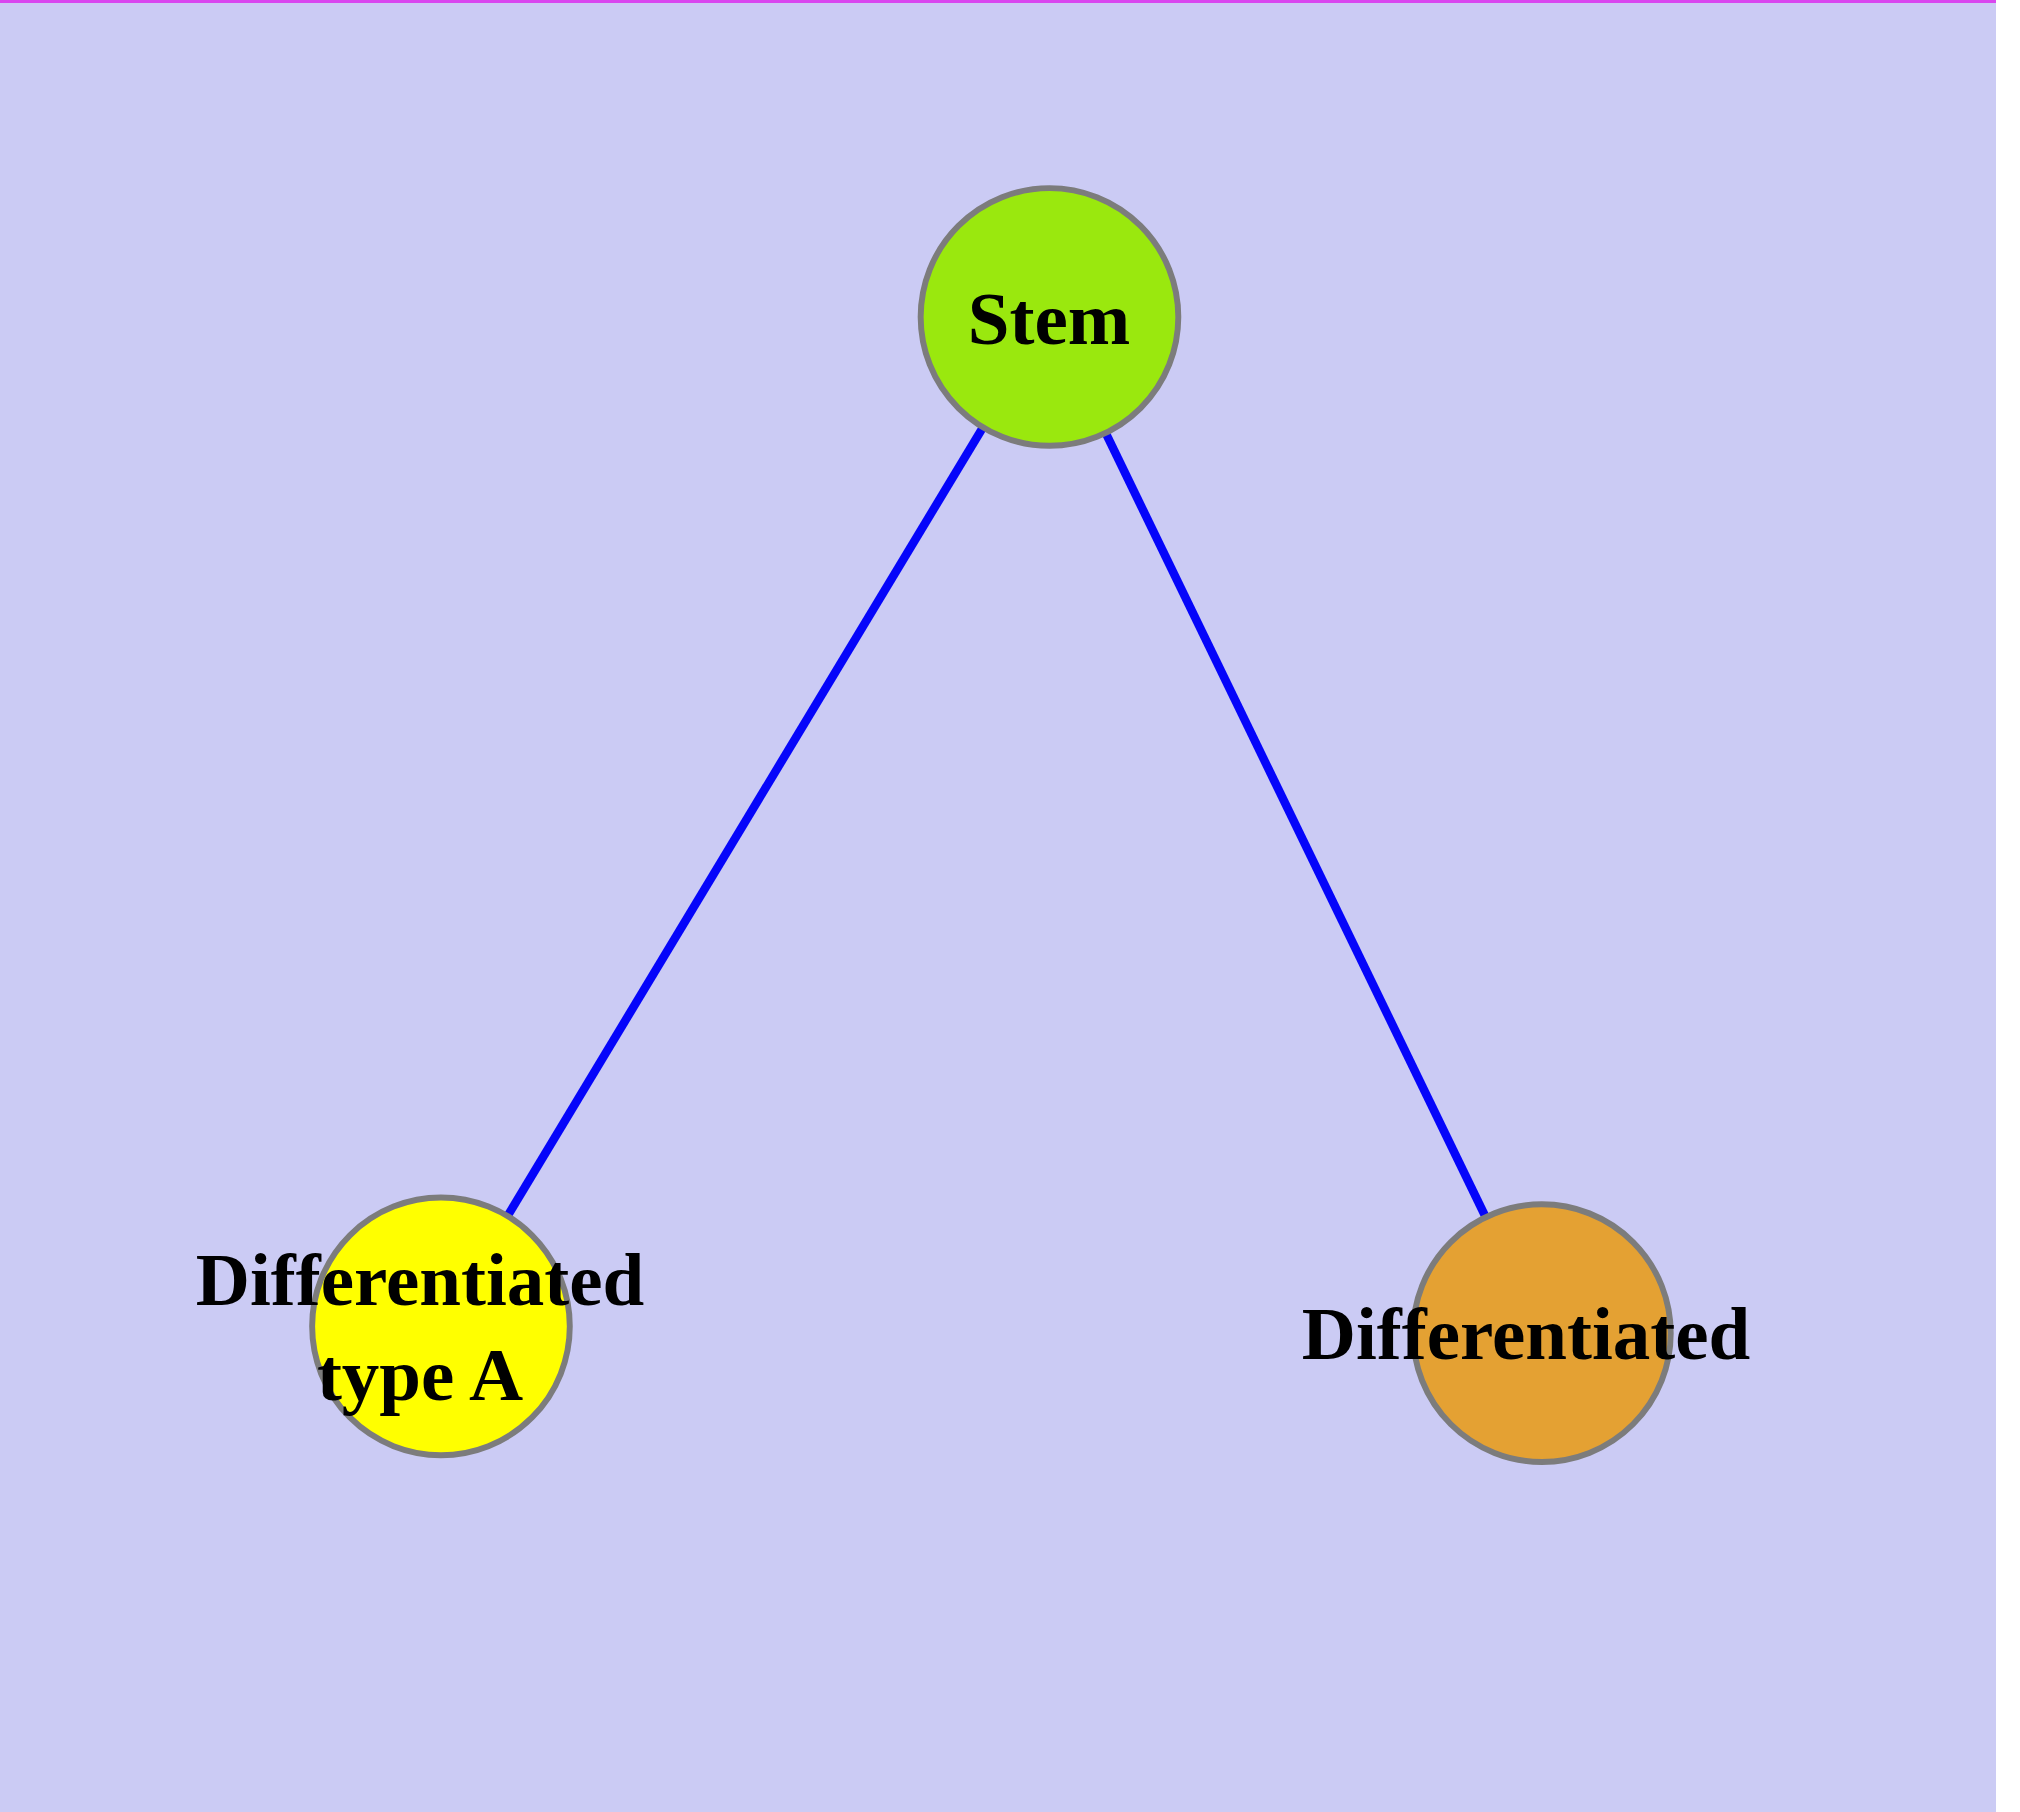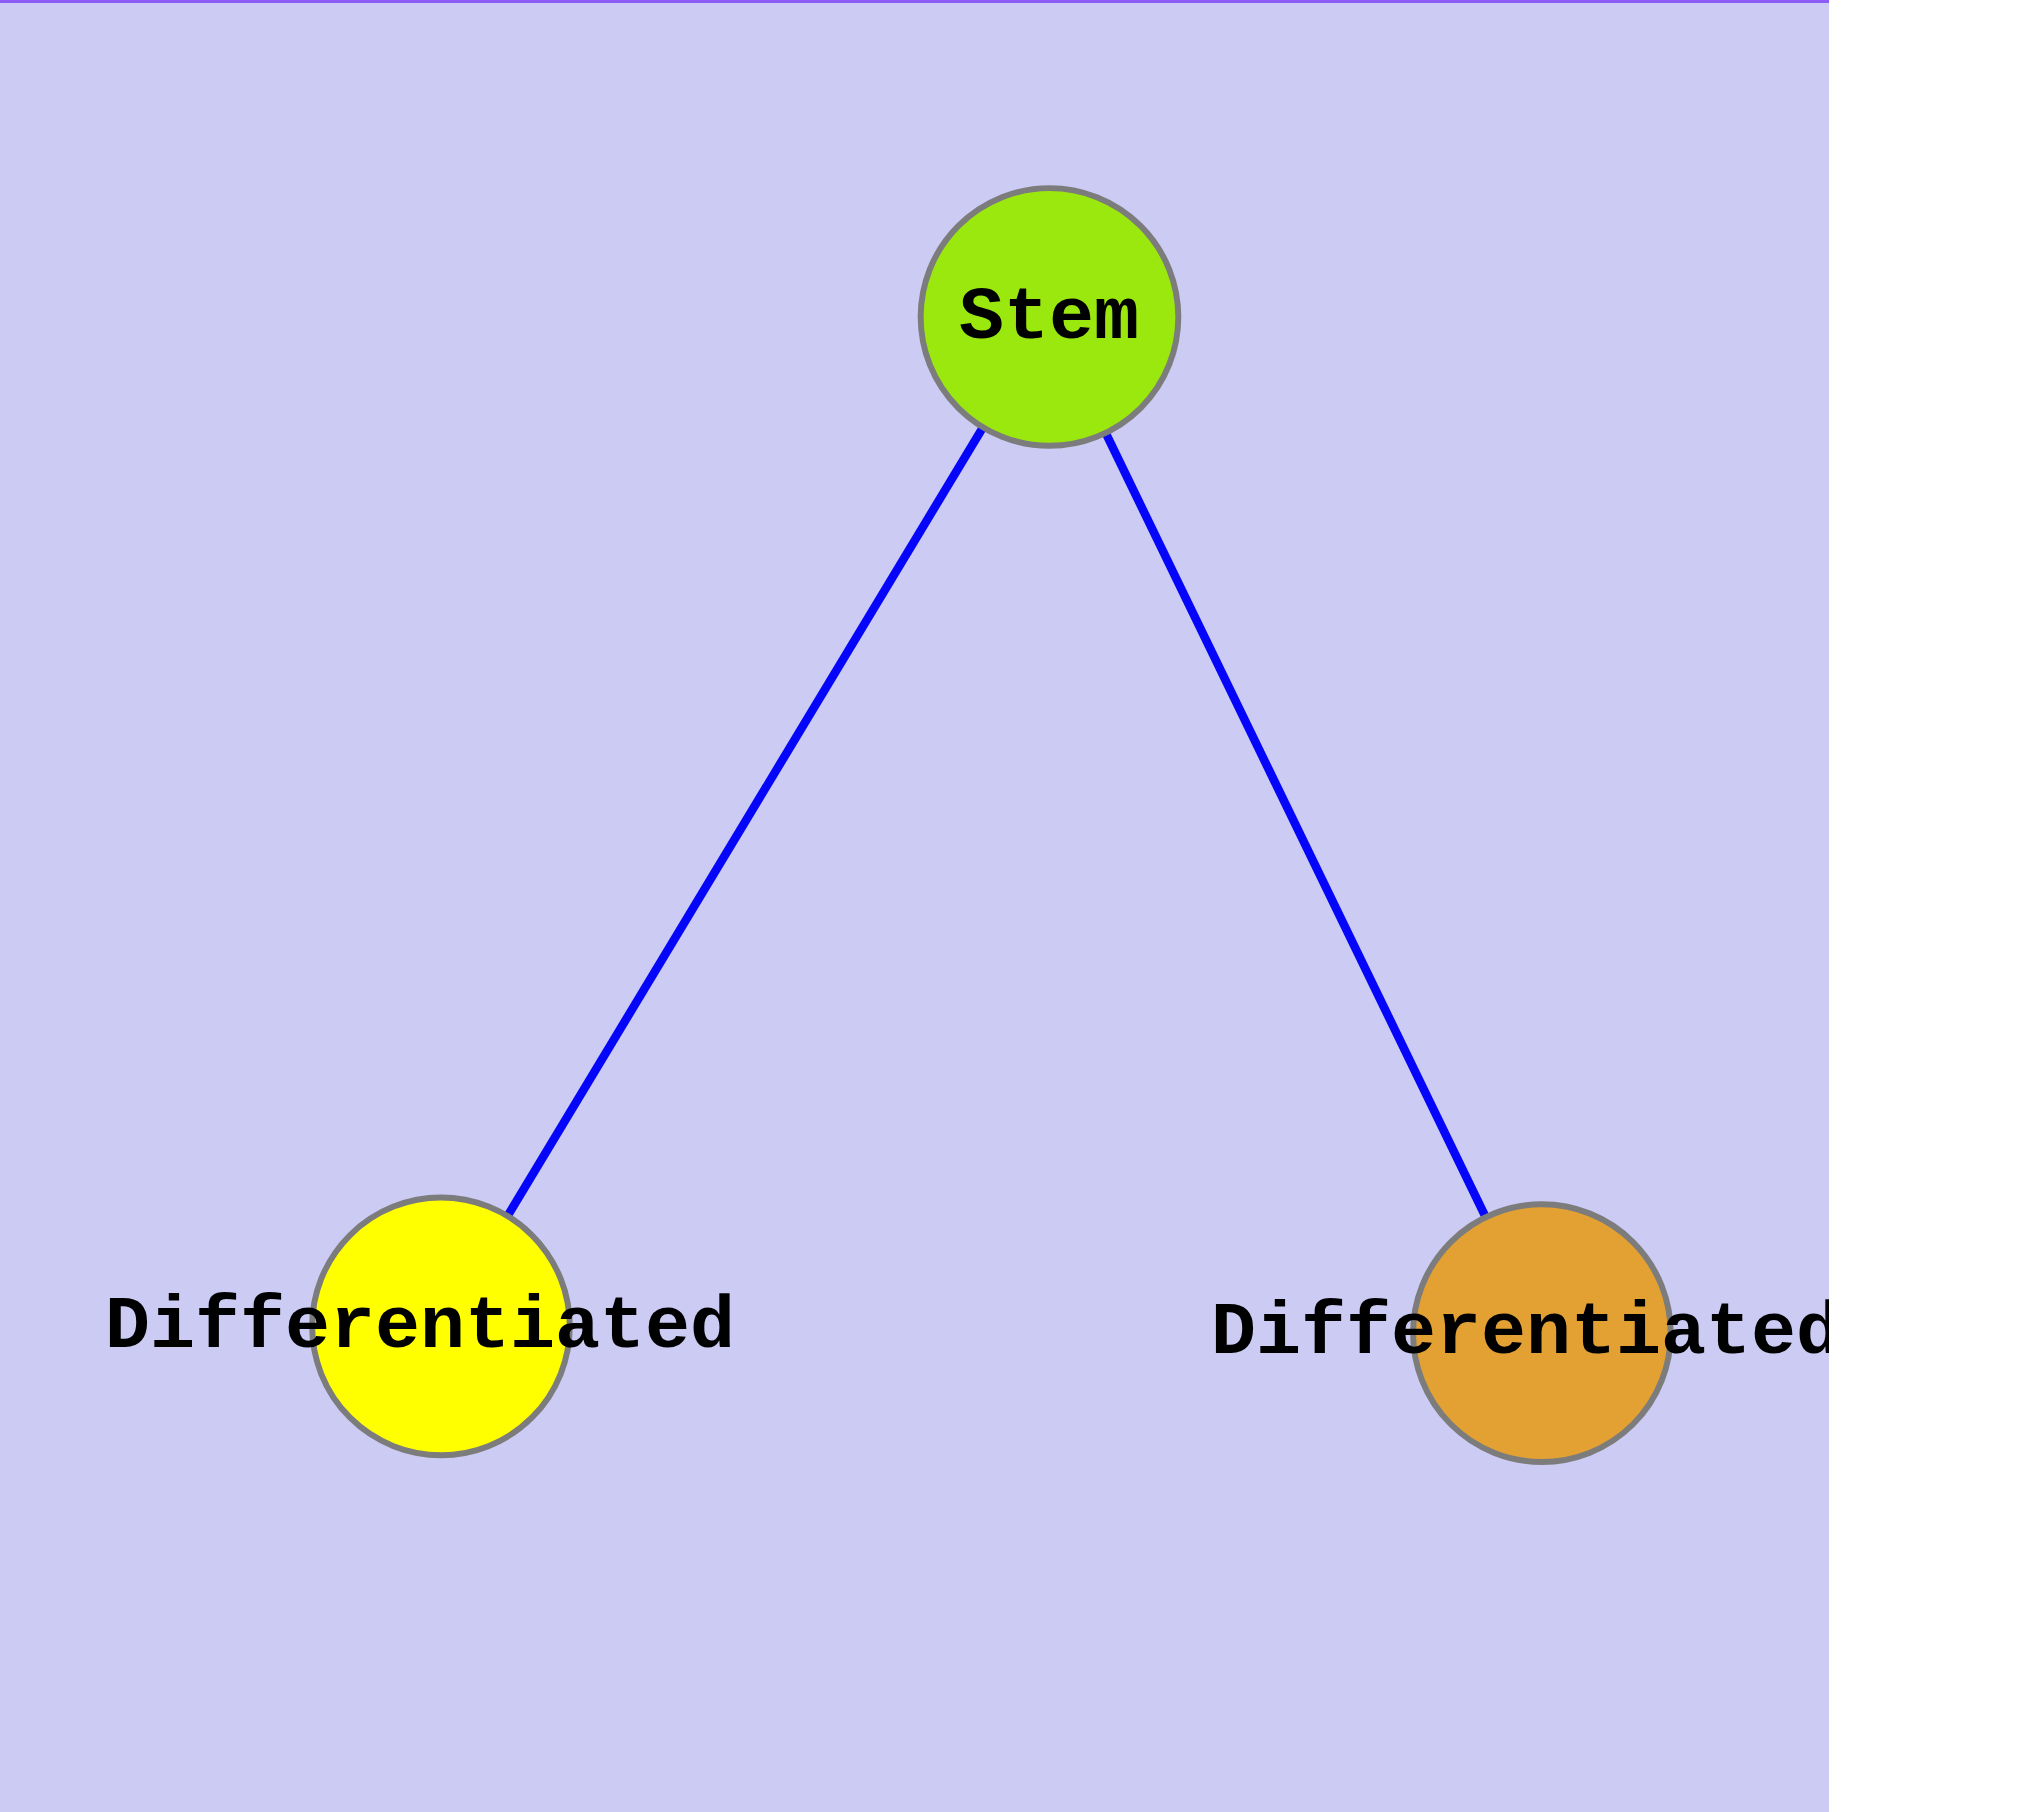"Stem" .stage { background: #8b5cf6 -> #d946ef; font-family: Liberation Mono, monospace -> Liberation Serif, serif; width: 1829px -> 1996px }
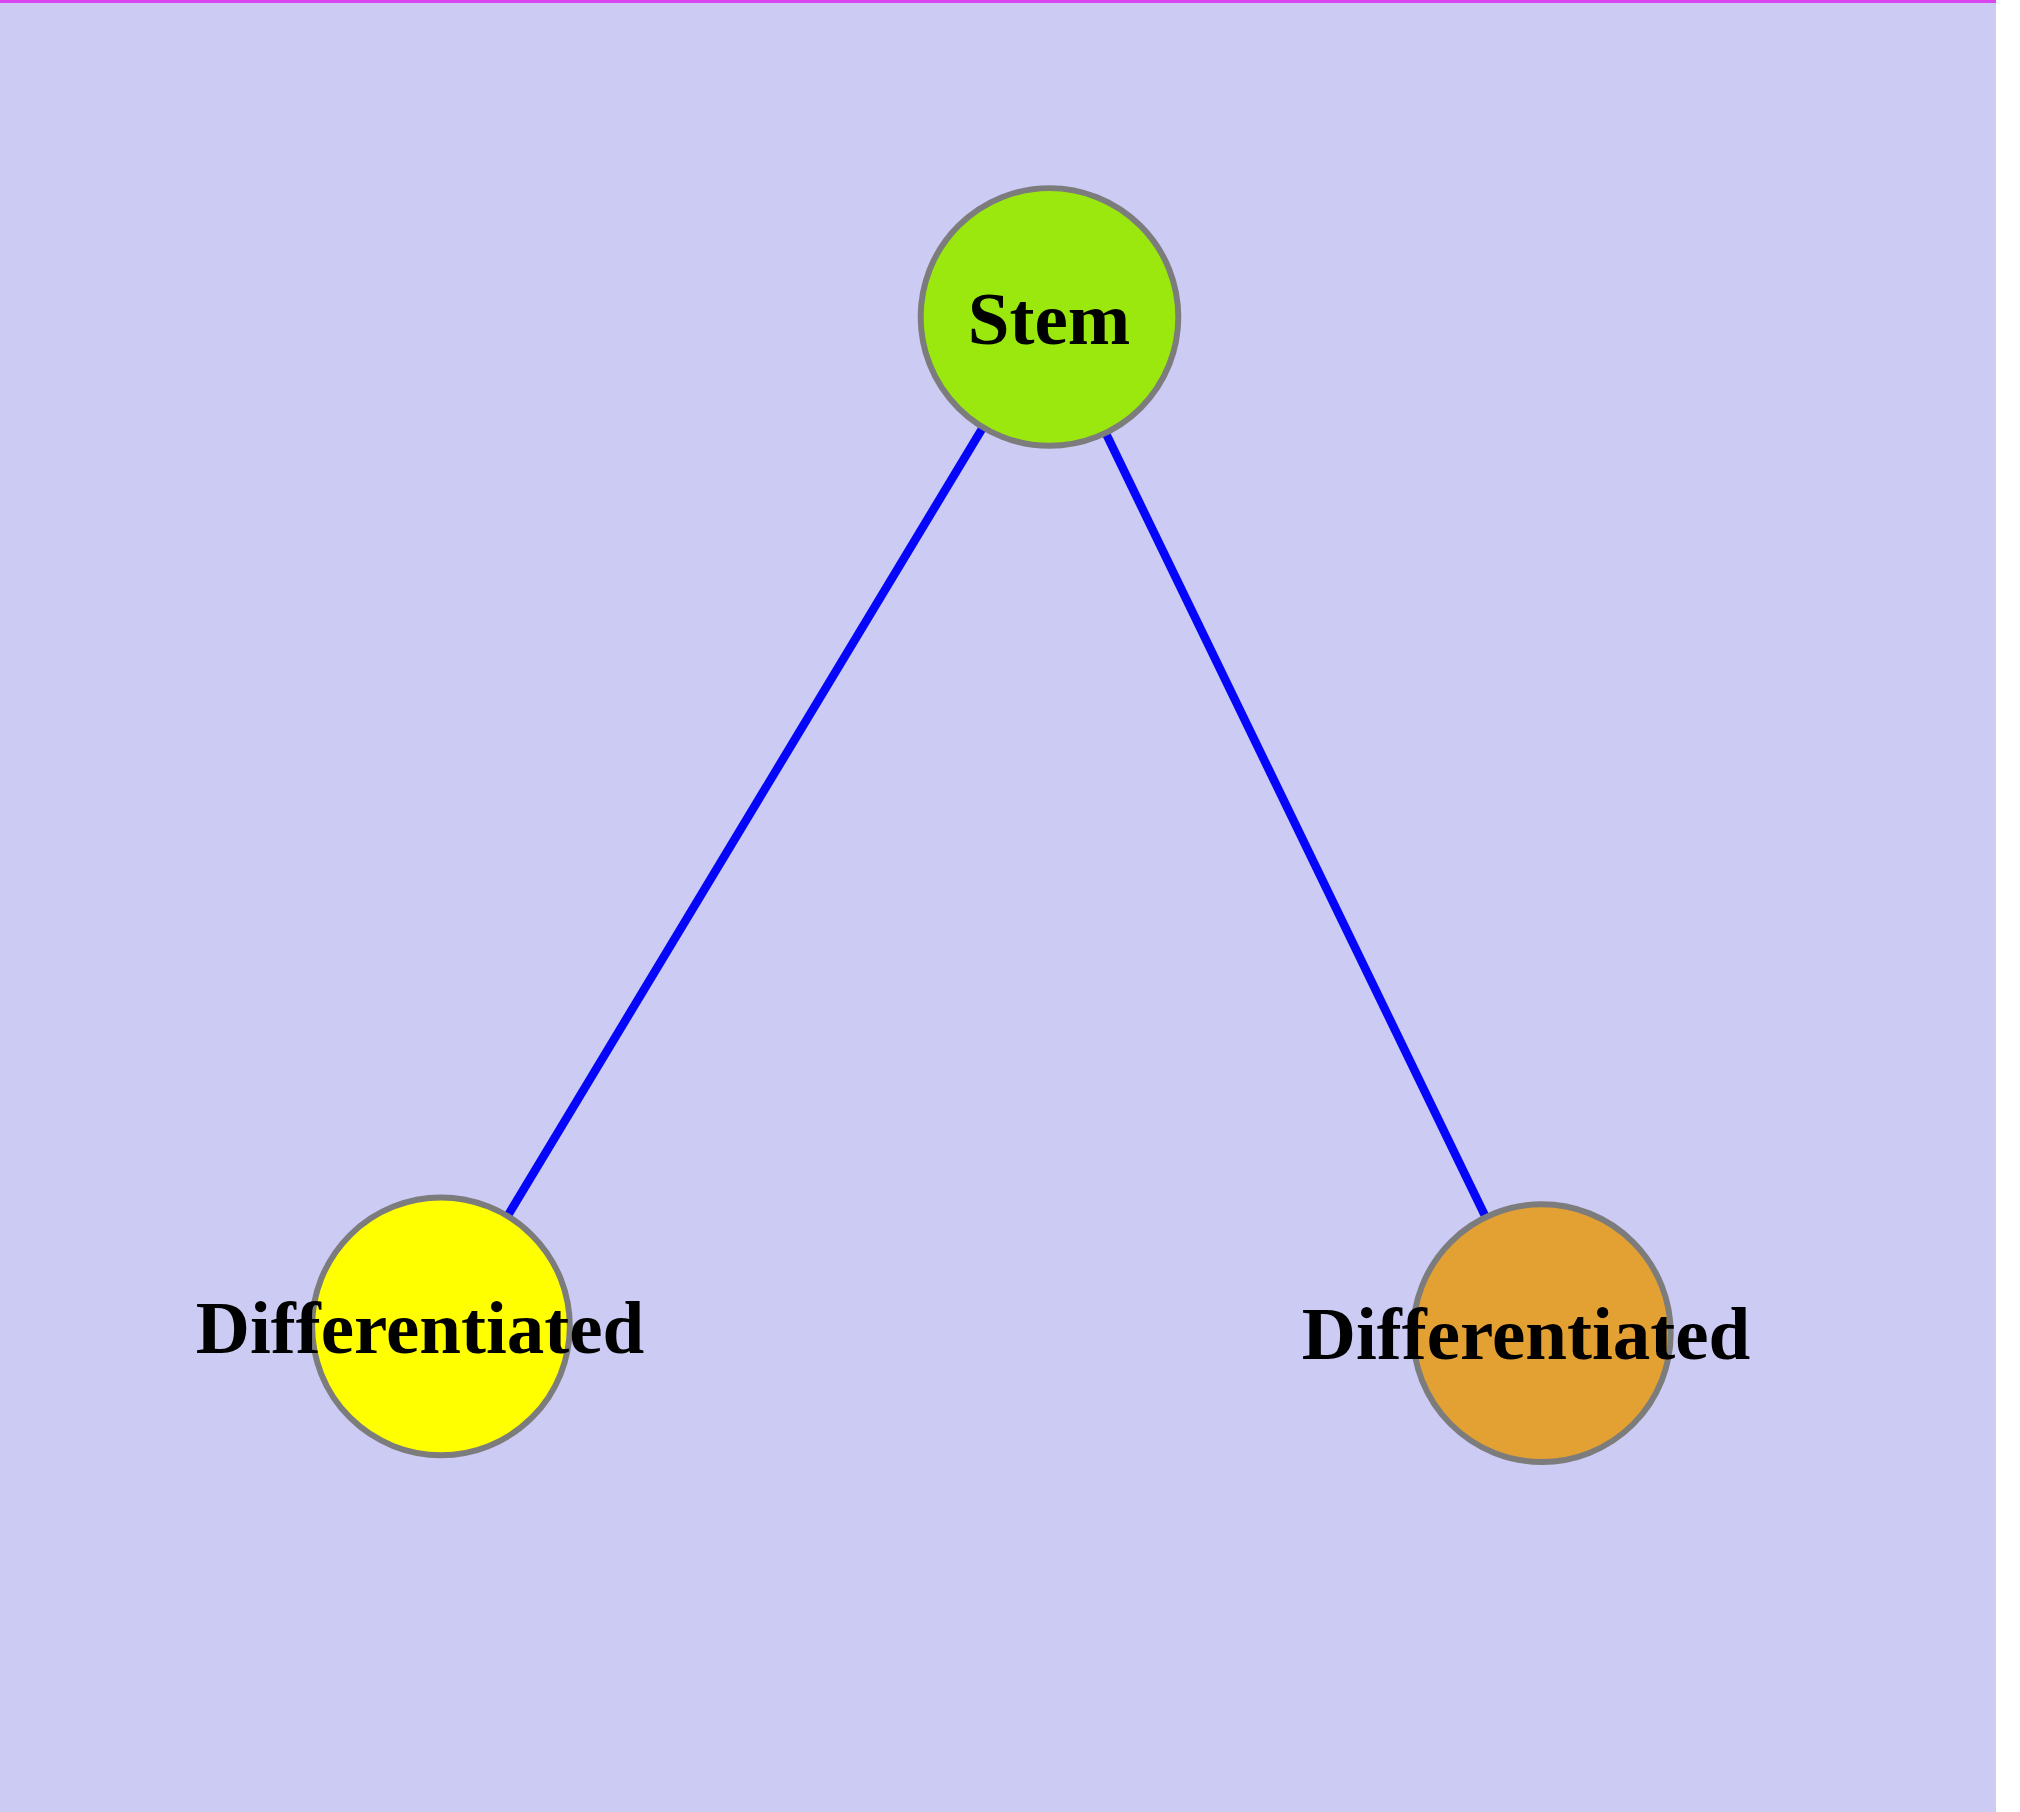"type A" span.line { html: none -> <span>type A</span> }
